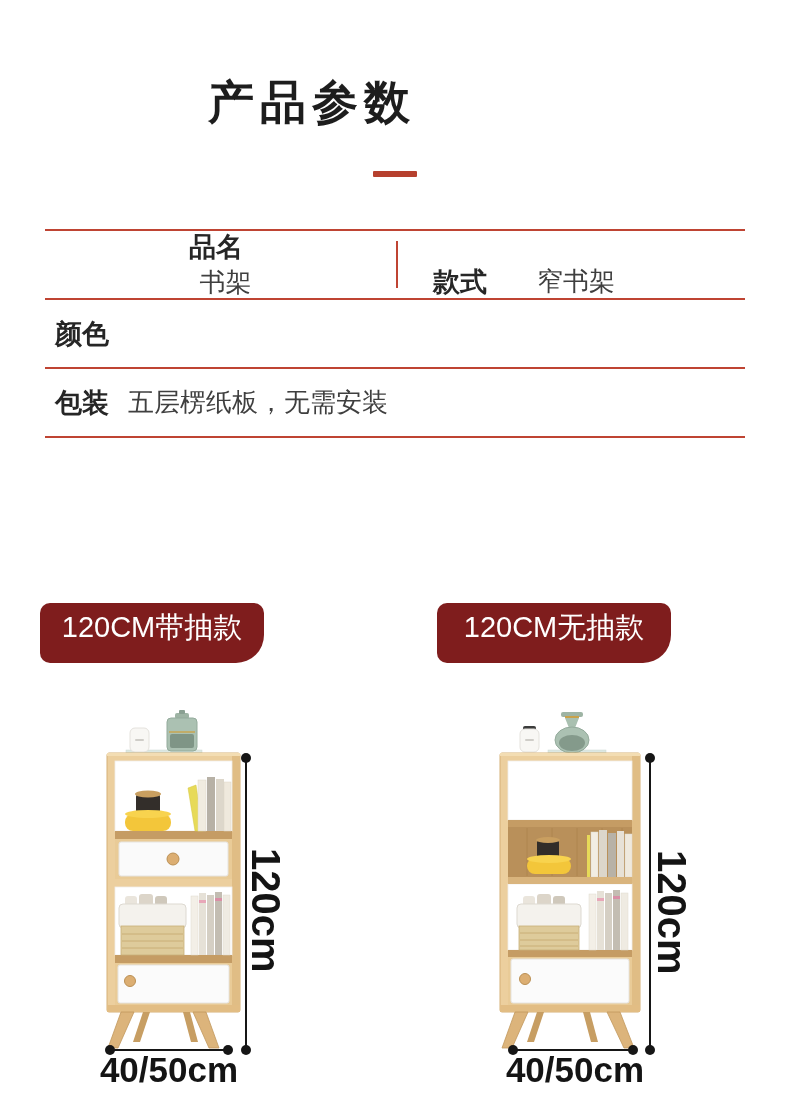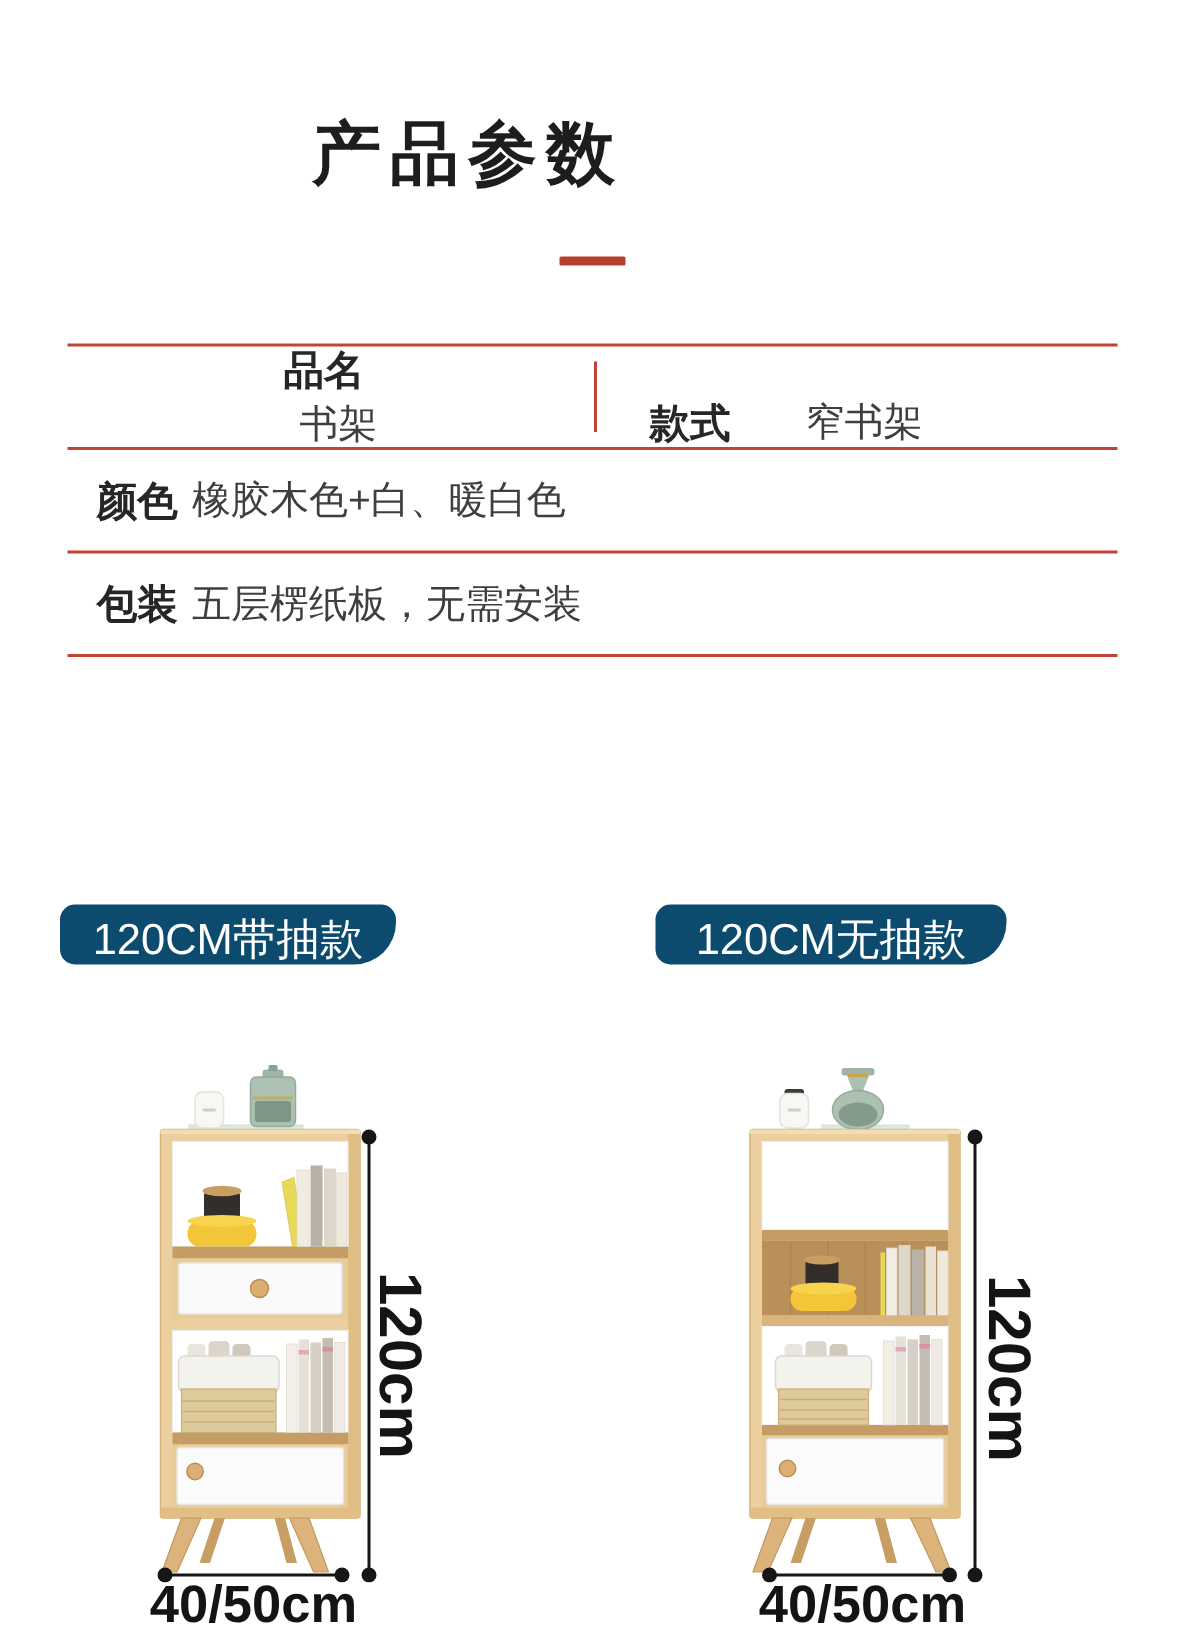"颜色" .cell.full { text-align: center -> none }
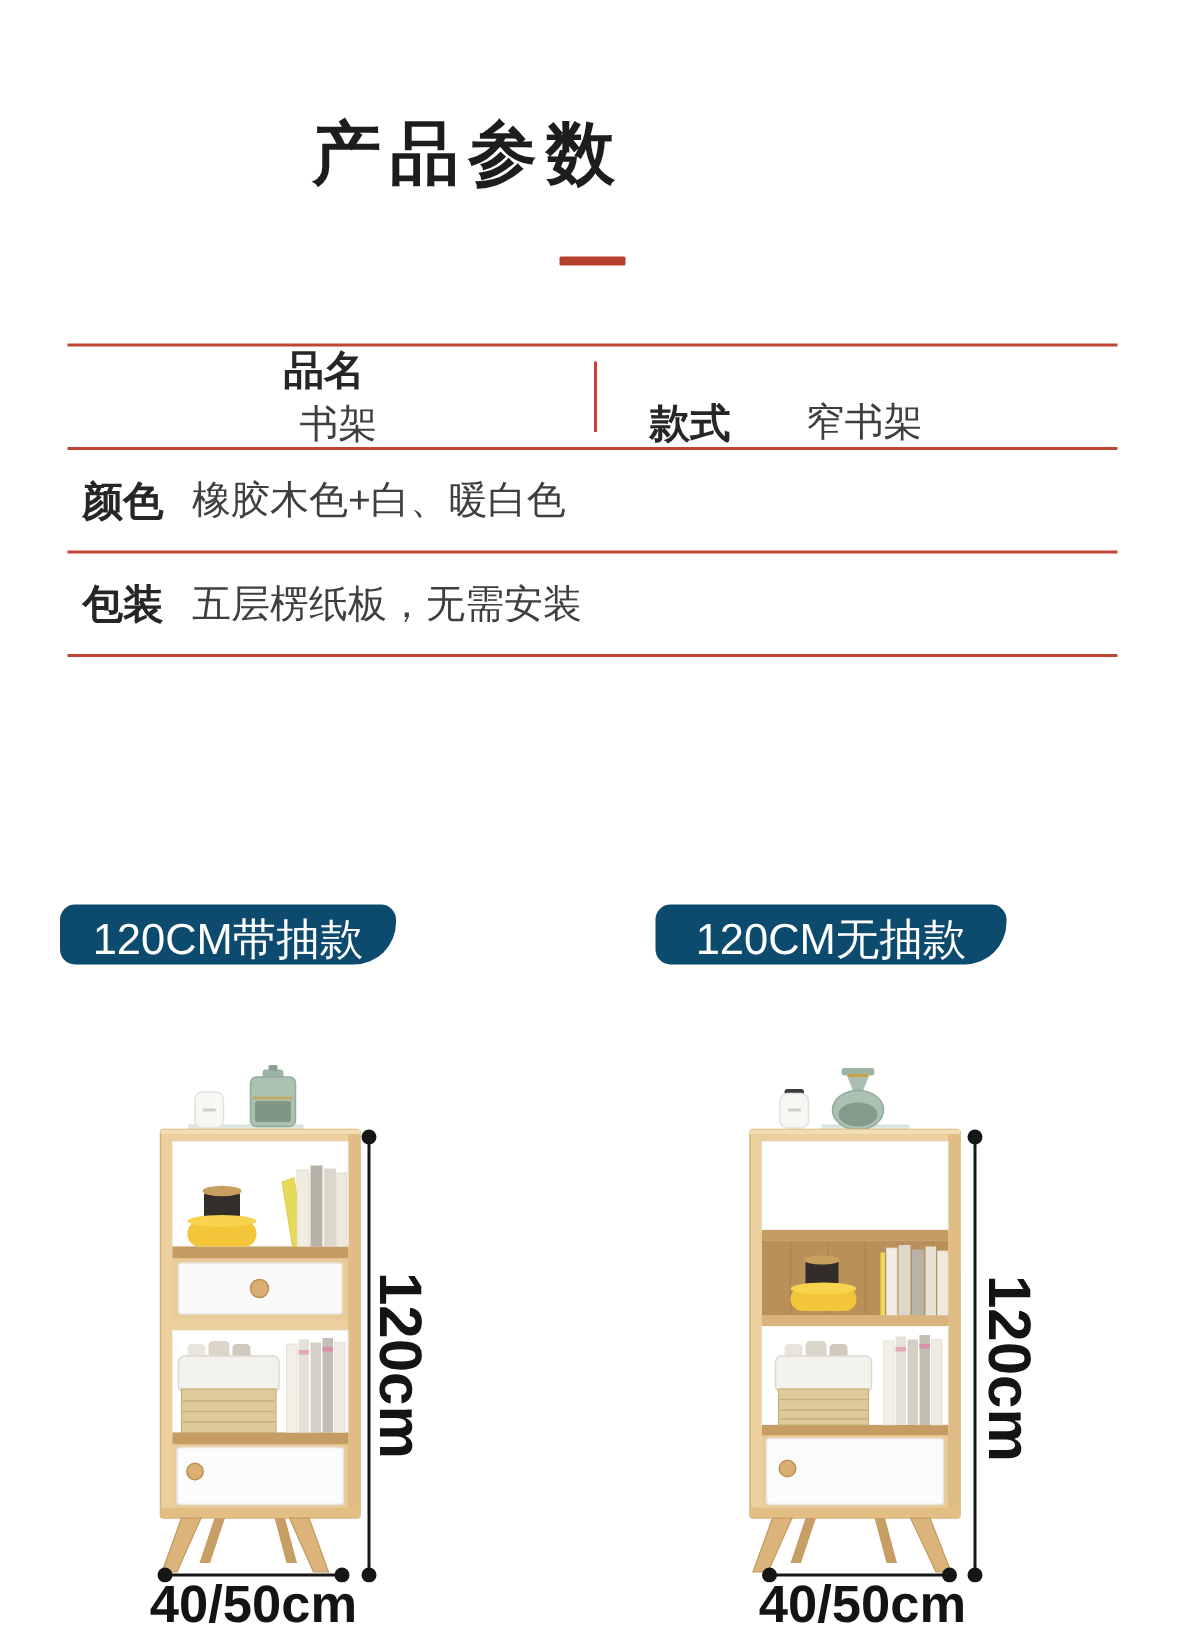"橡胶木色+白、暖白色" span.spec-value { html: <span>橡胶木色+白、暖白色</span> -> none }
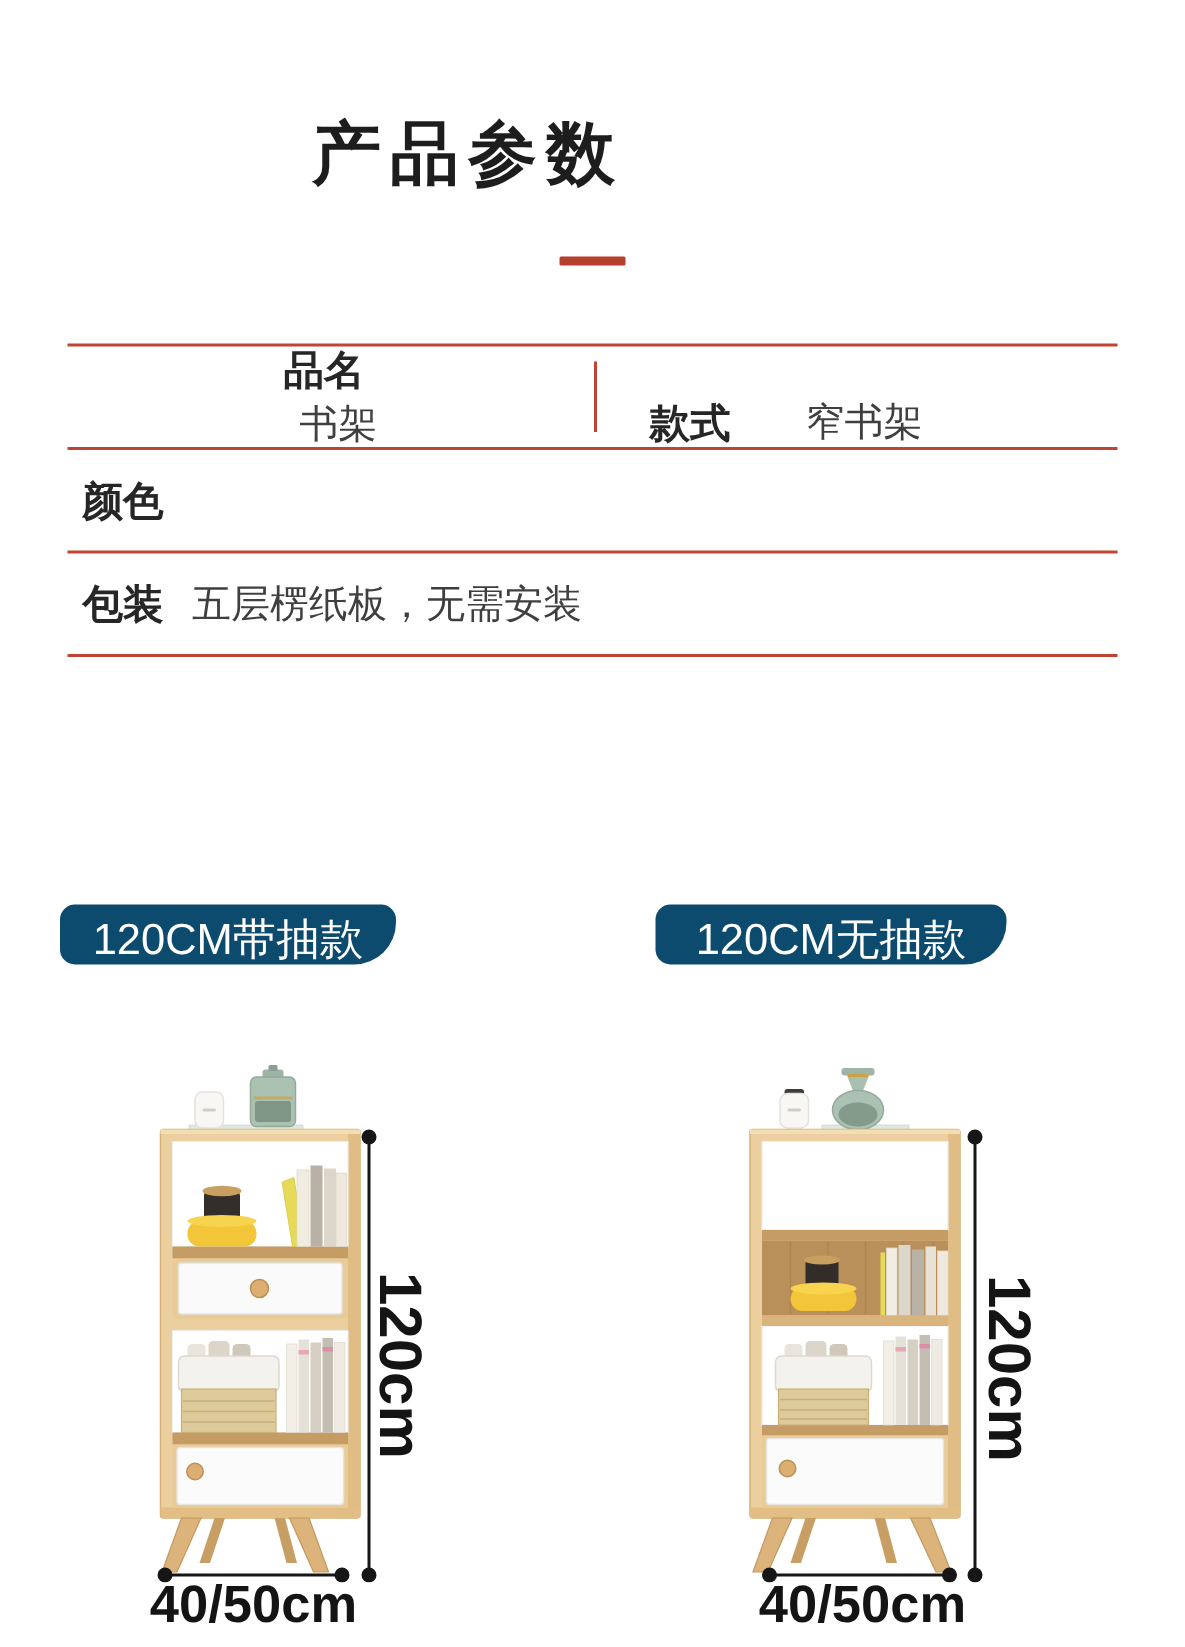"120CM带抽款" .badge { background: #0c4a6e -> #7f1d1d; height: 40px -> 60px }
